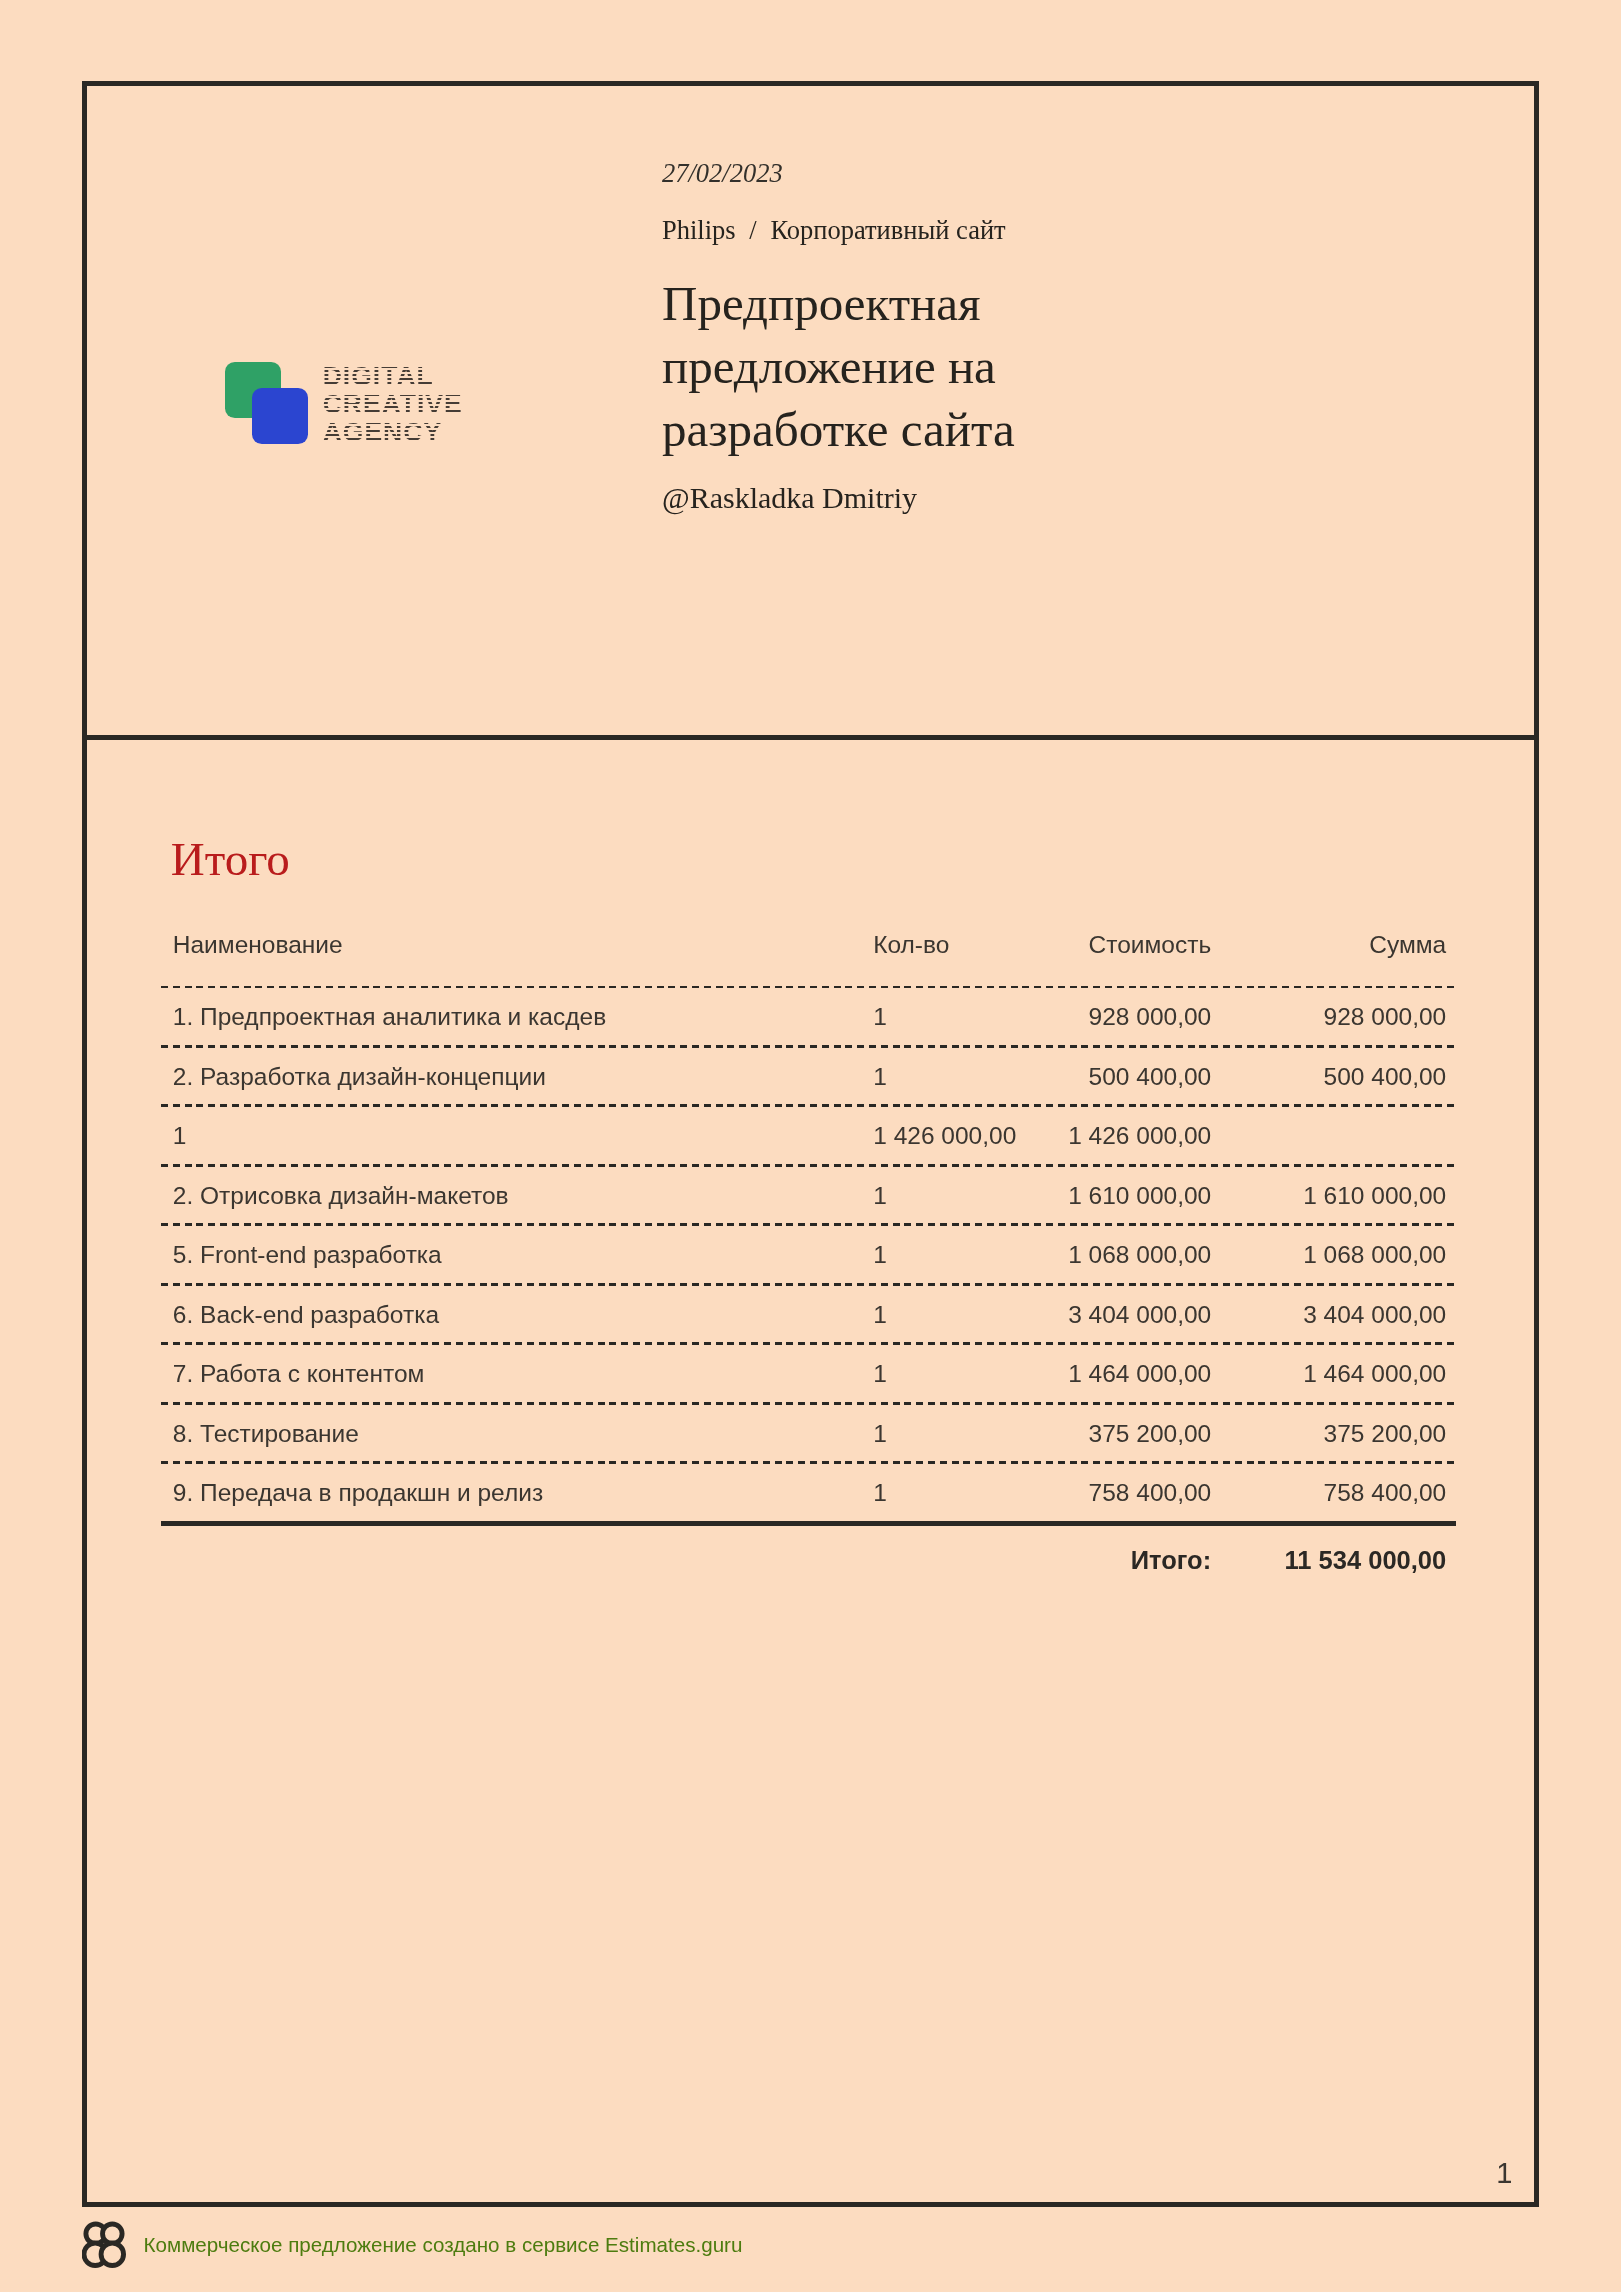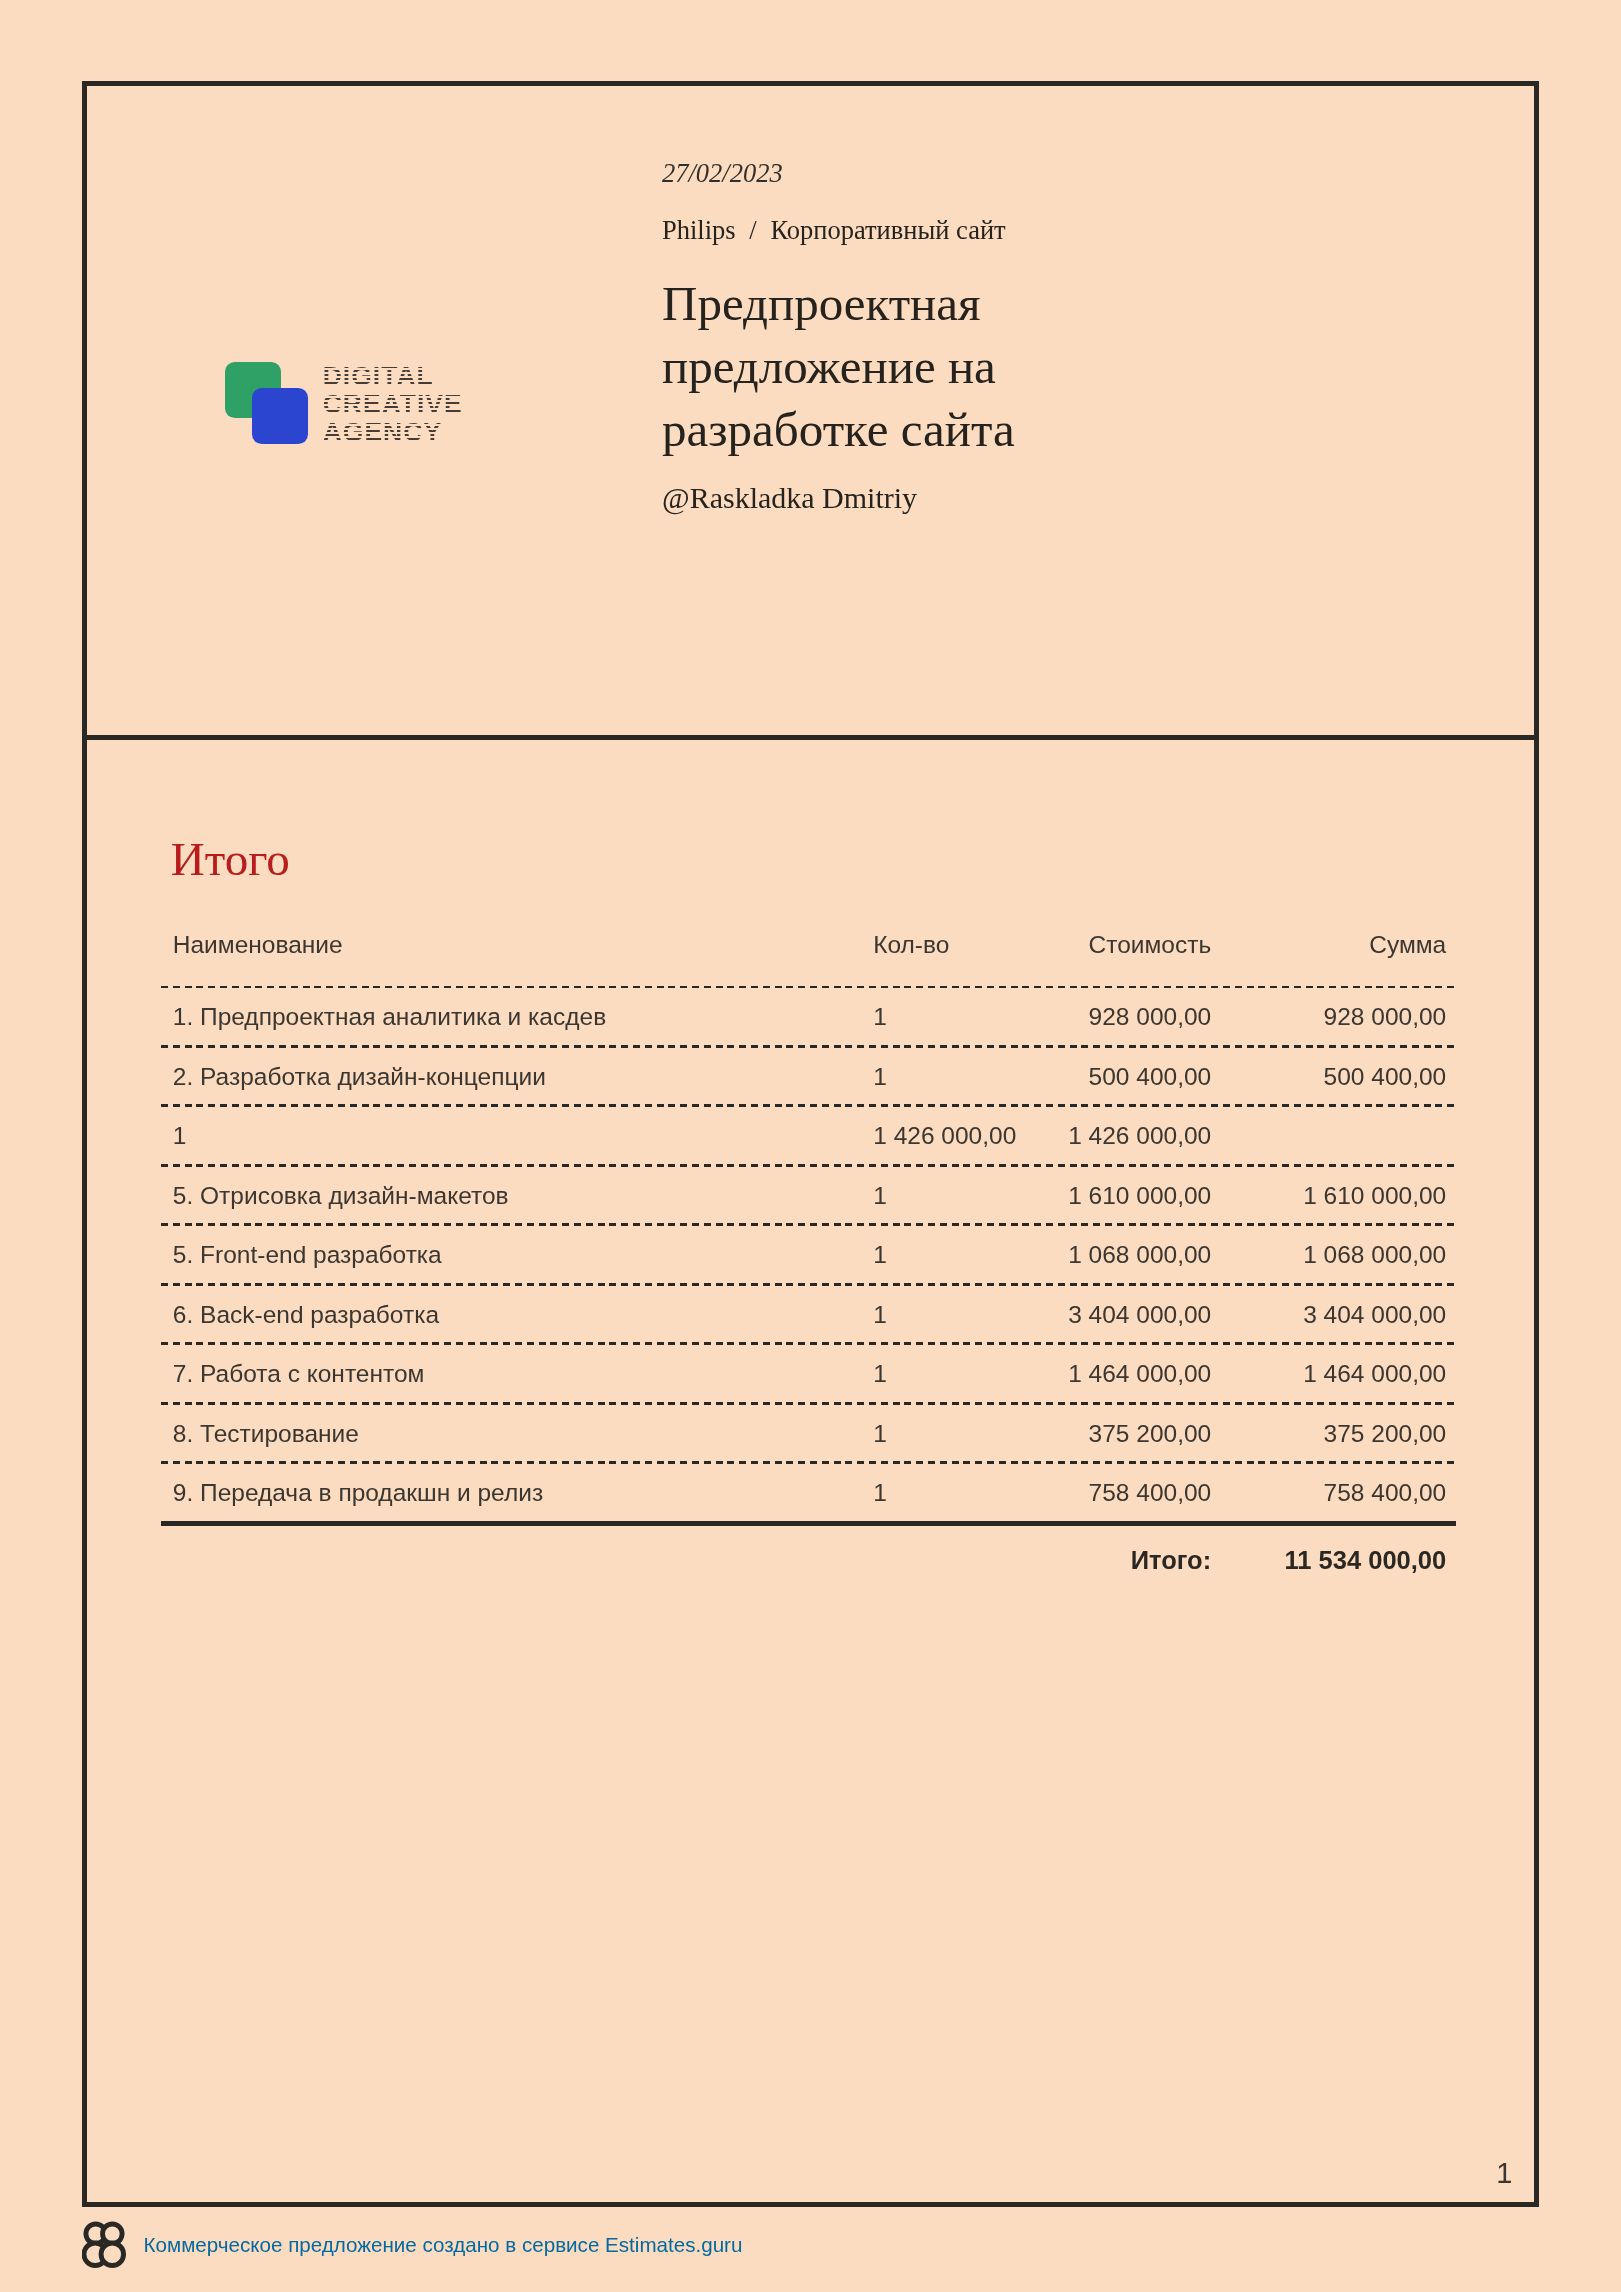"5. Отрисовка дизайн-макетов" div.cell { text: 5 -> 2 }
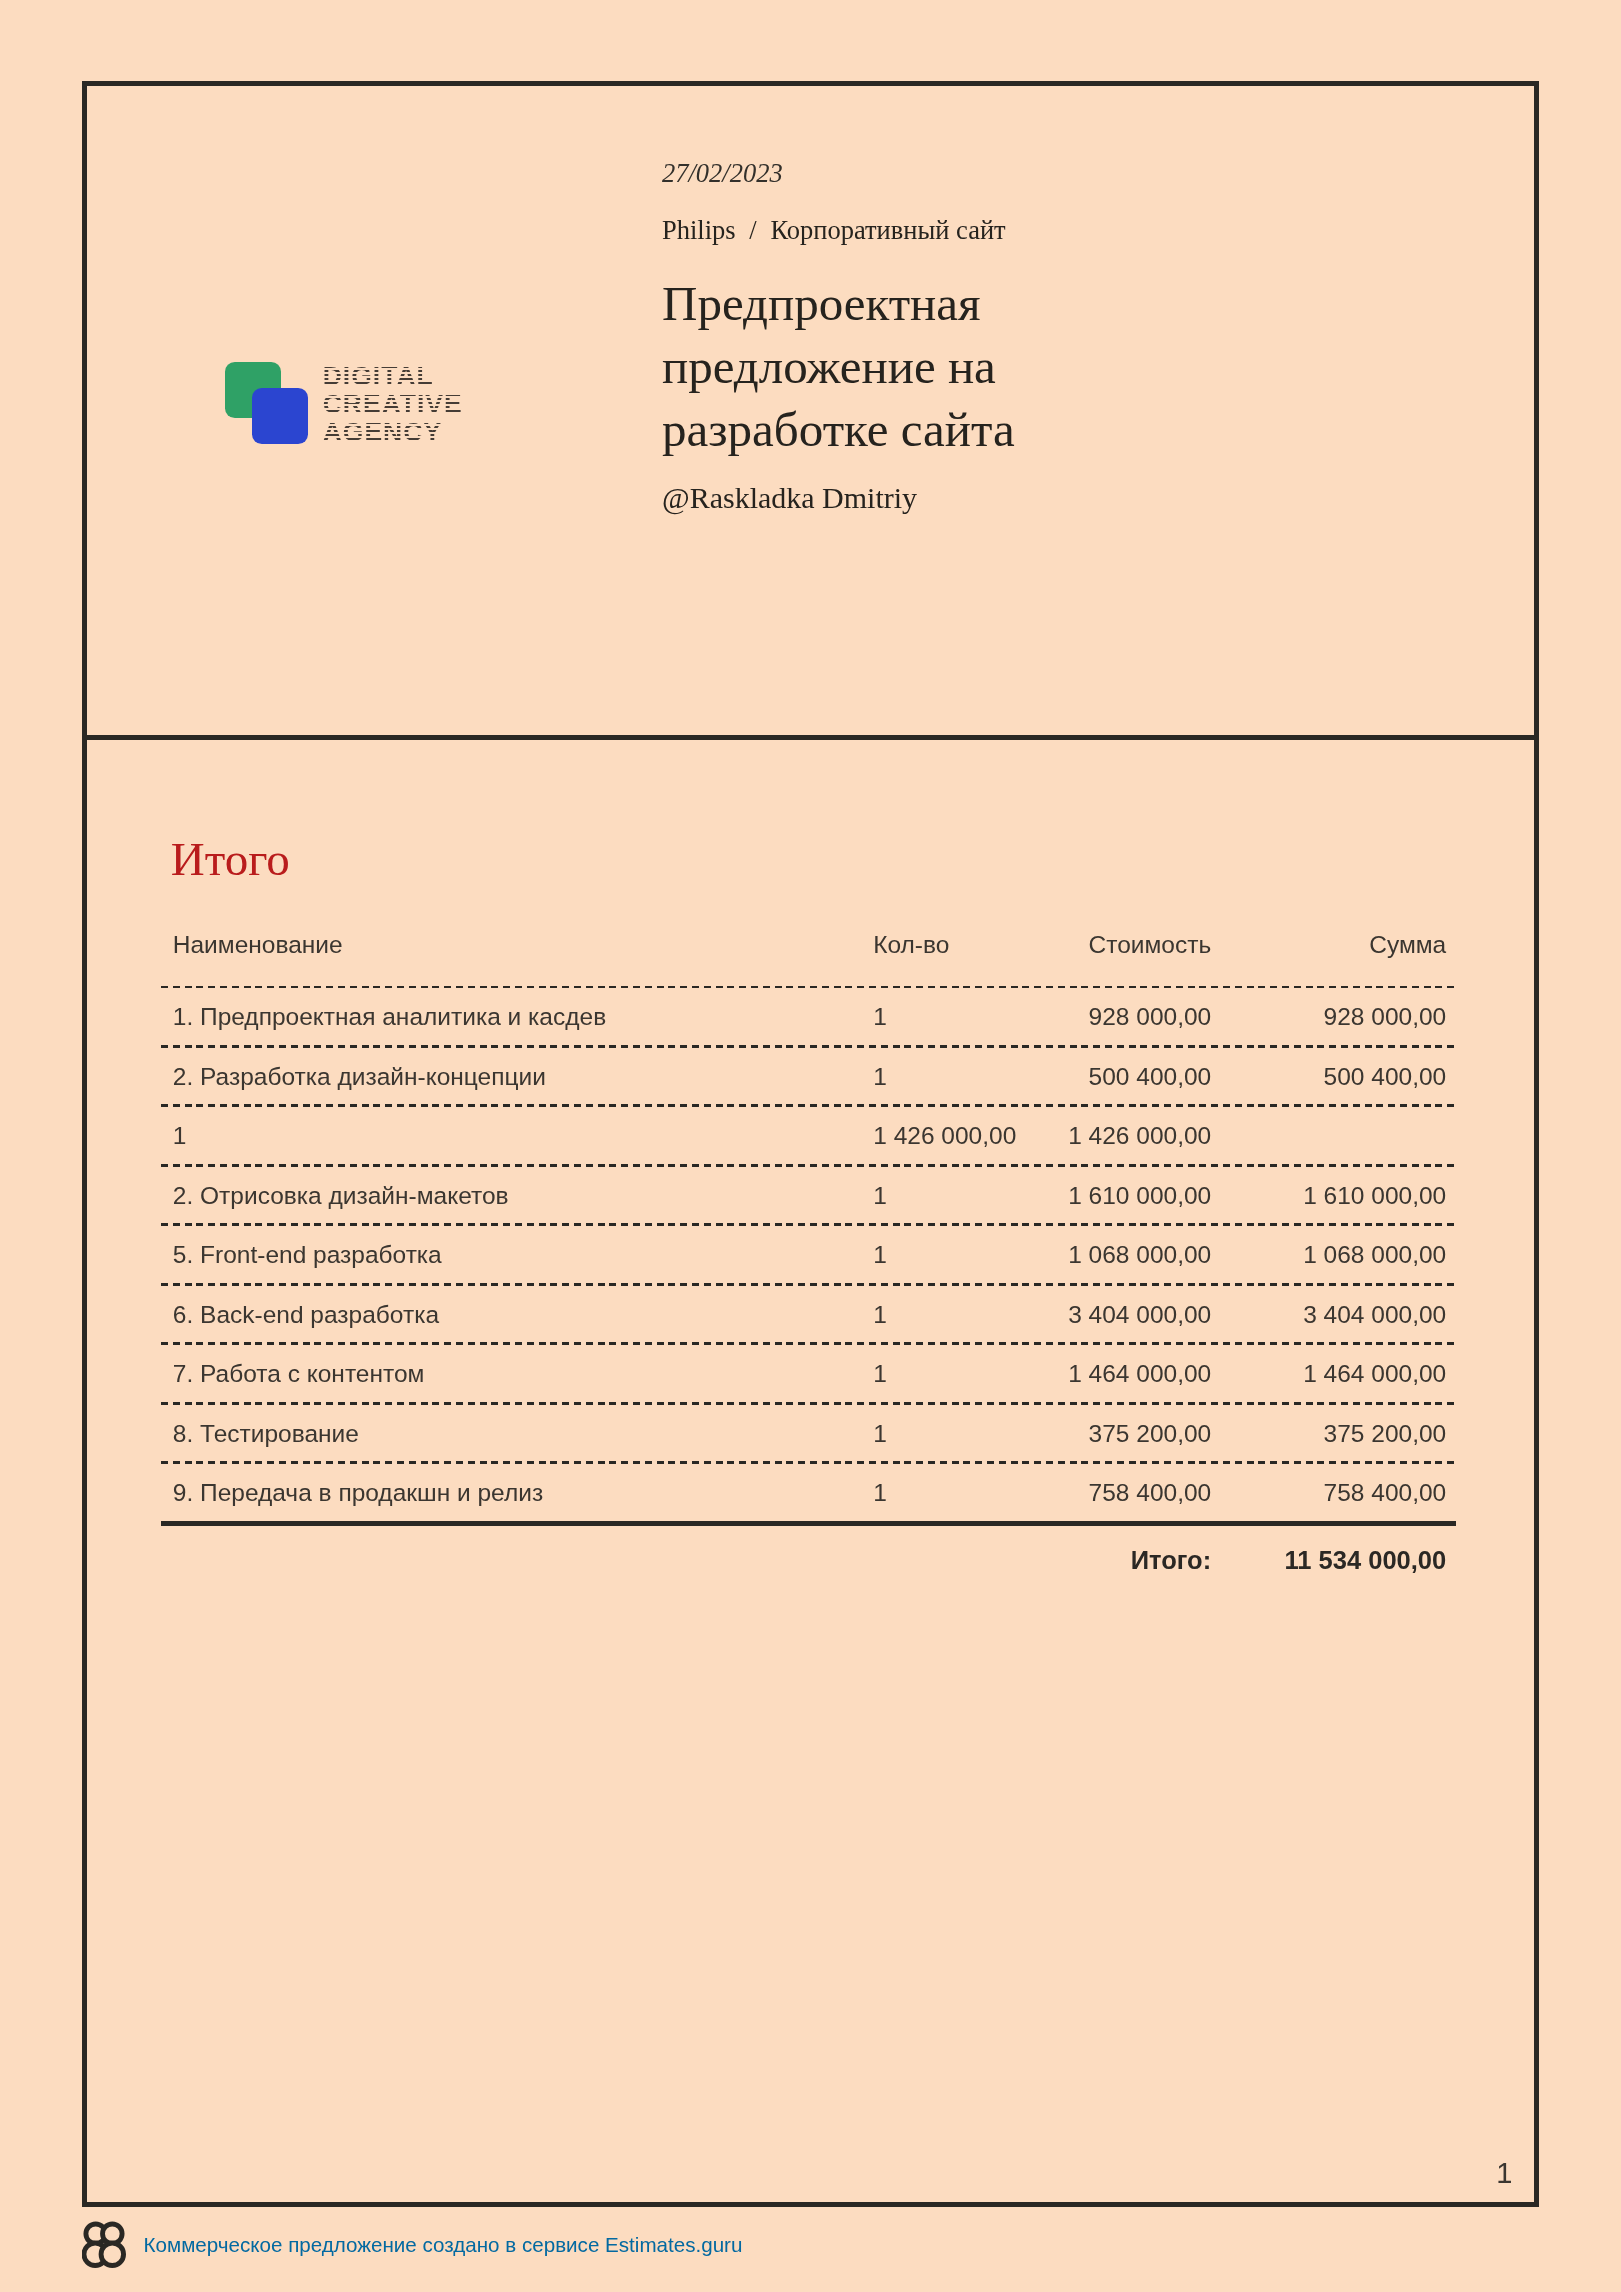"Коммерческое предложение создано в" .footer-text { color: #0369a1 -> #4d7c0f }
